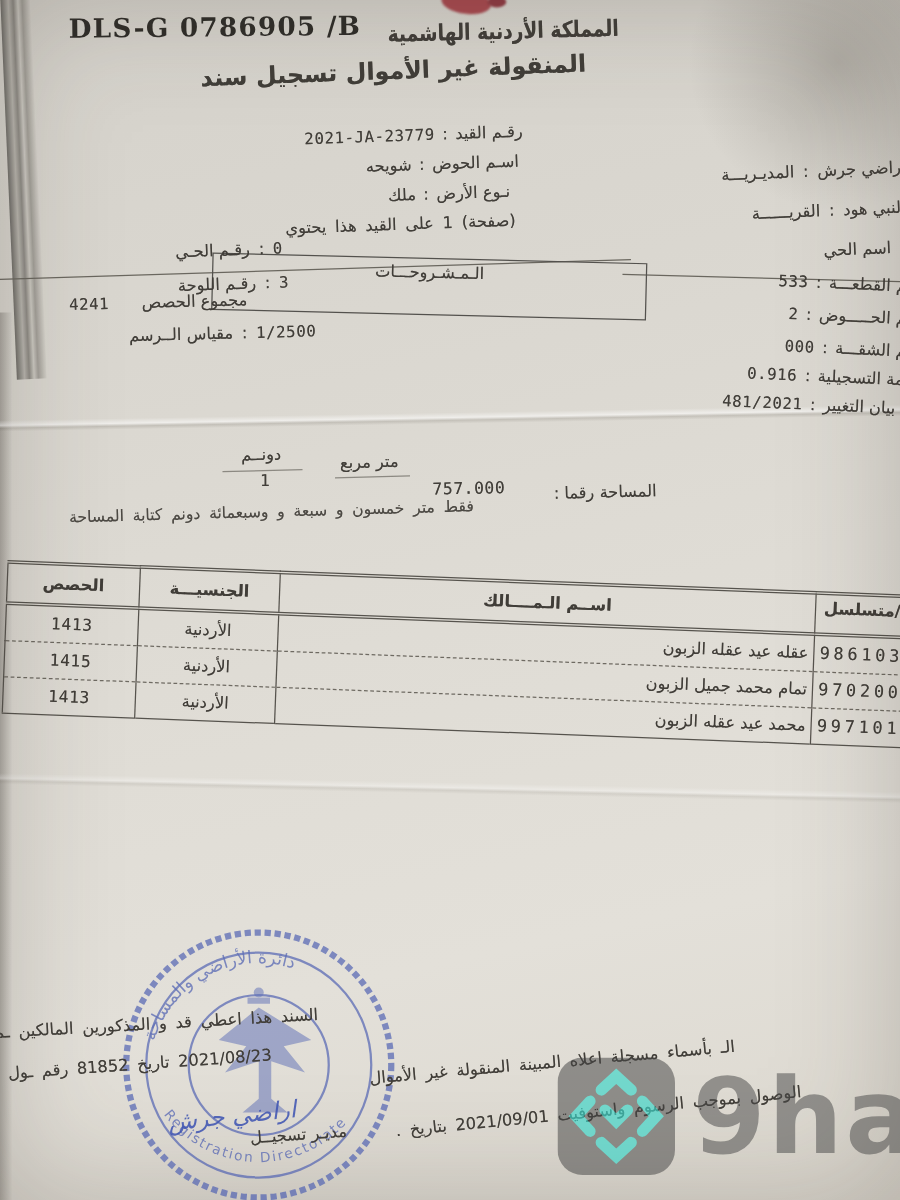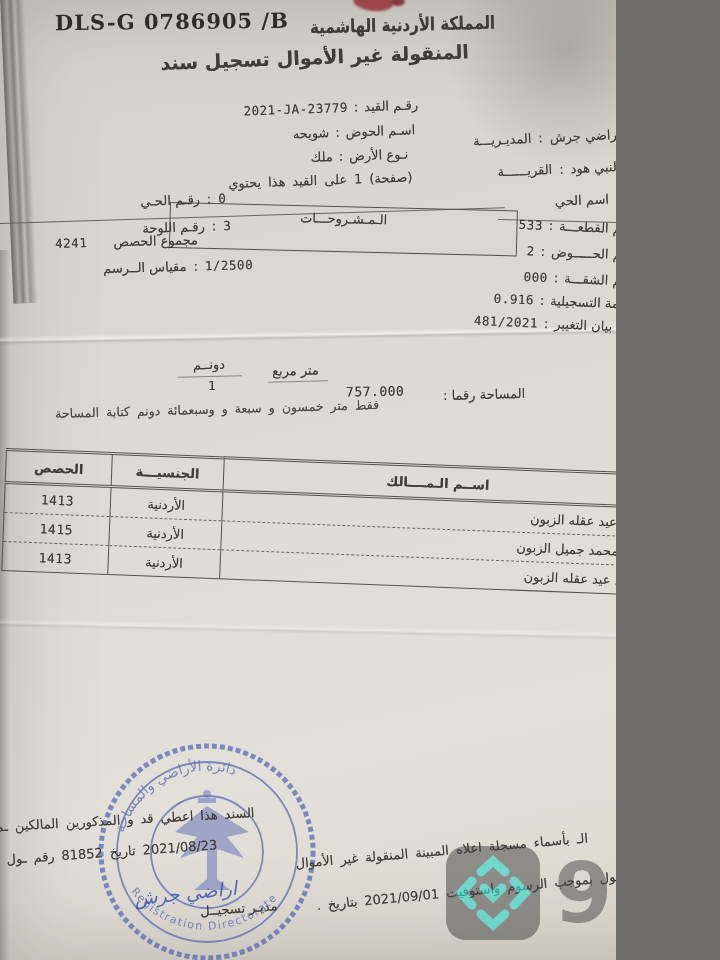"DLS-G 0786905 /B" #photo { width: 616px -> 720px }
